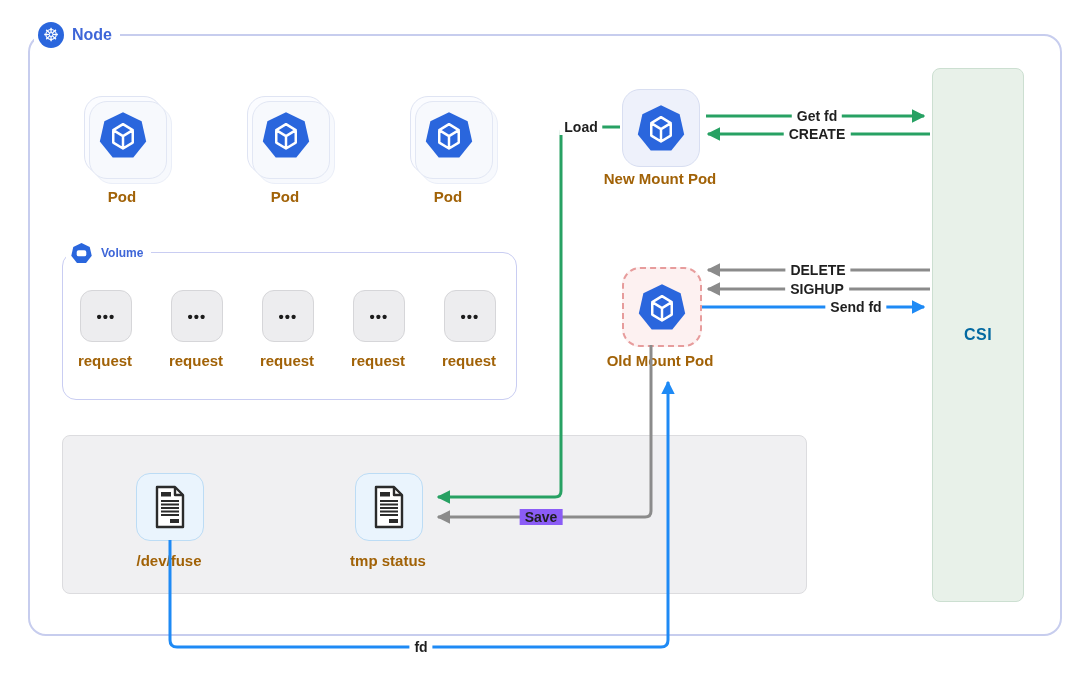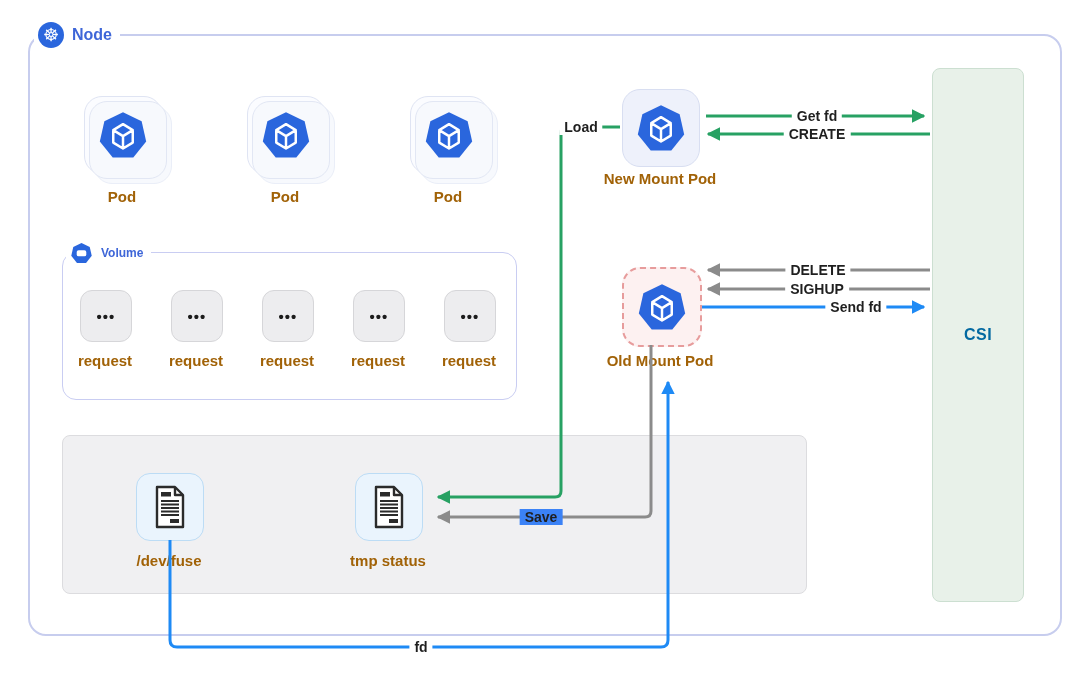"Save" .on-gray { background: #3b82f6 -> #8b5cf6 }
